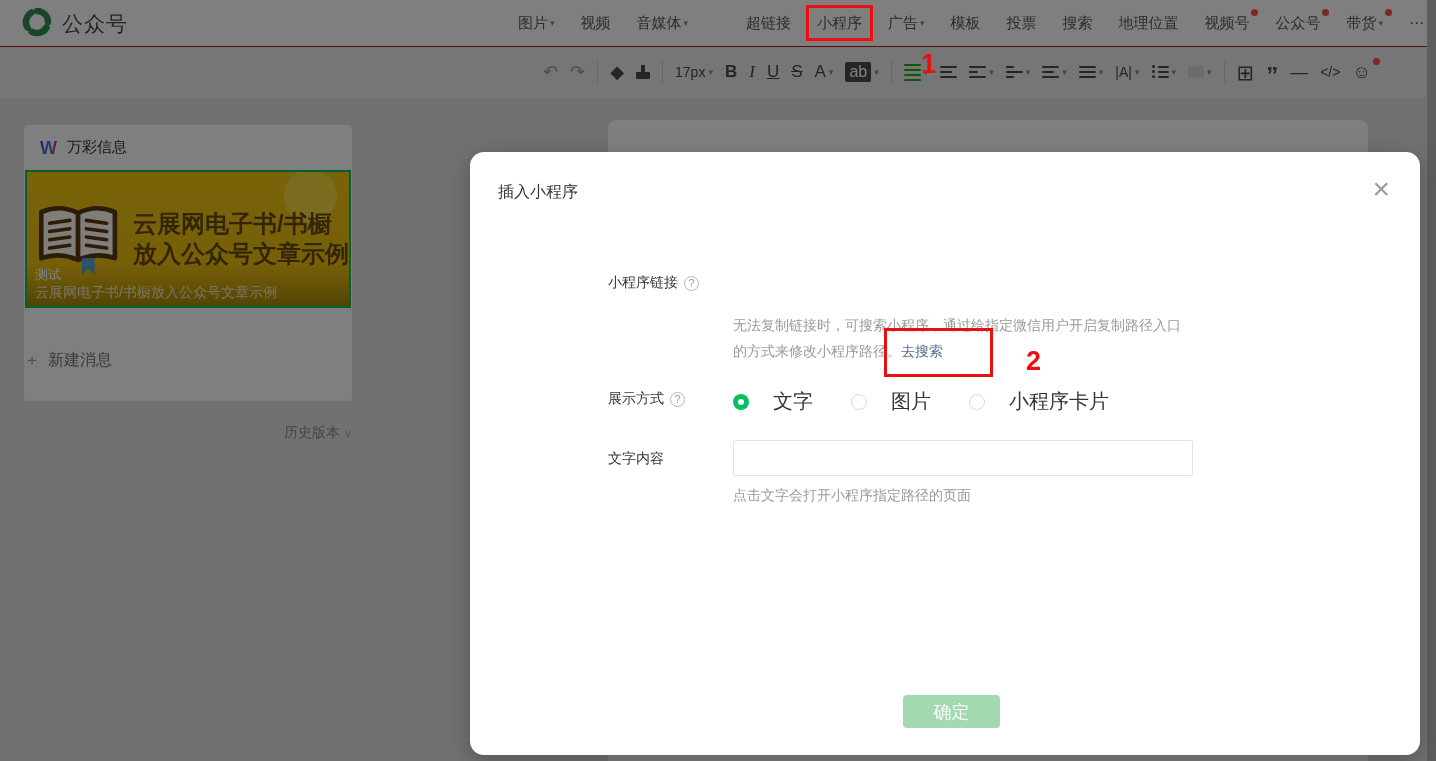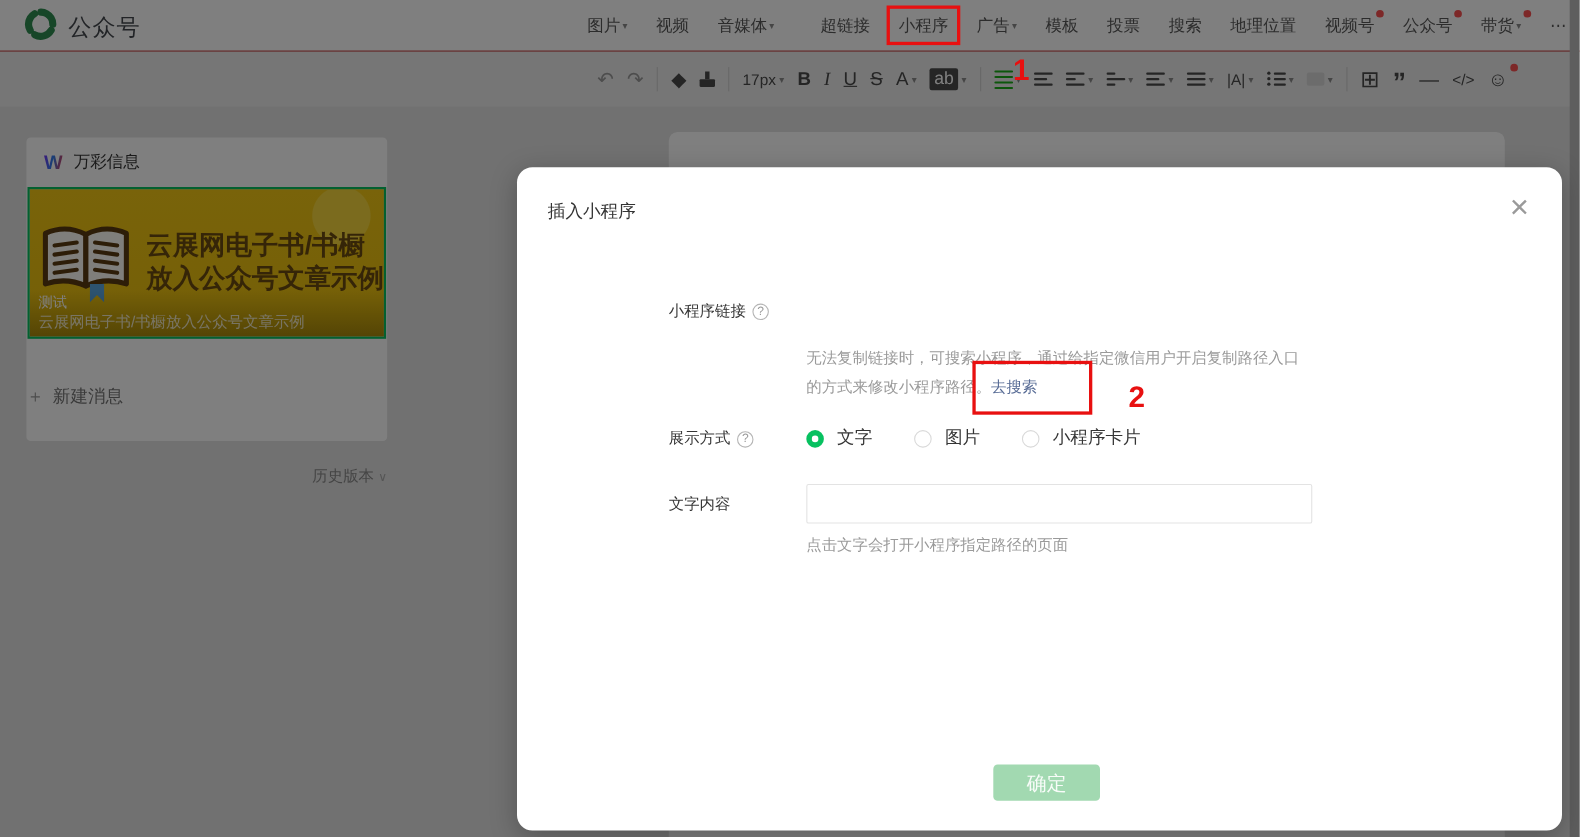"超链接" .gap-left { margin-left: 16px -> 32px }
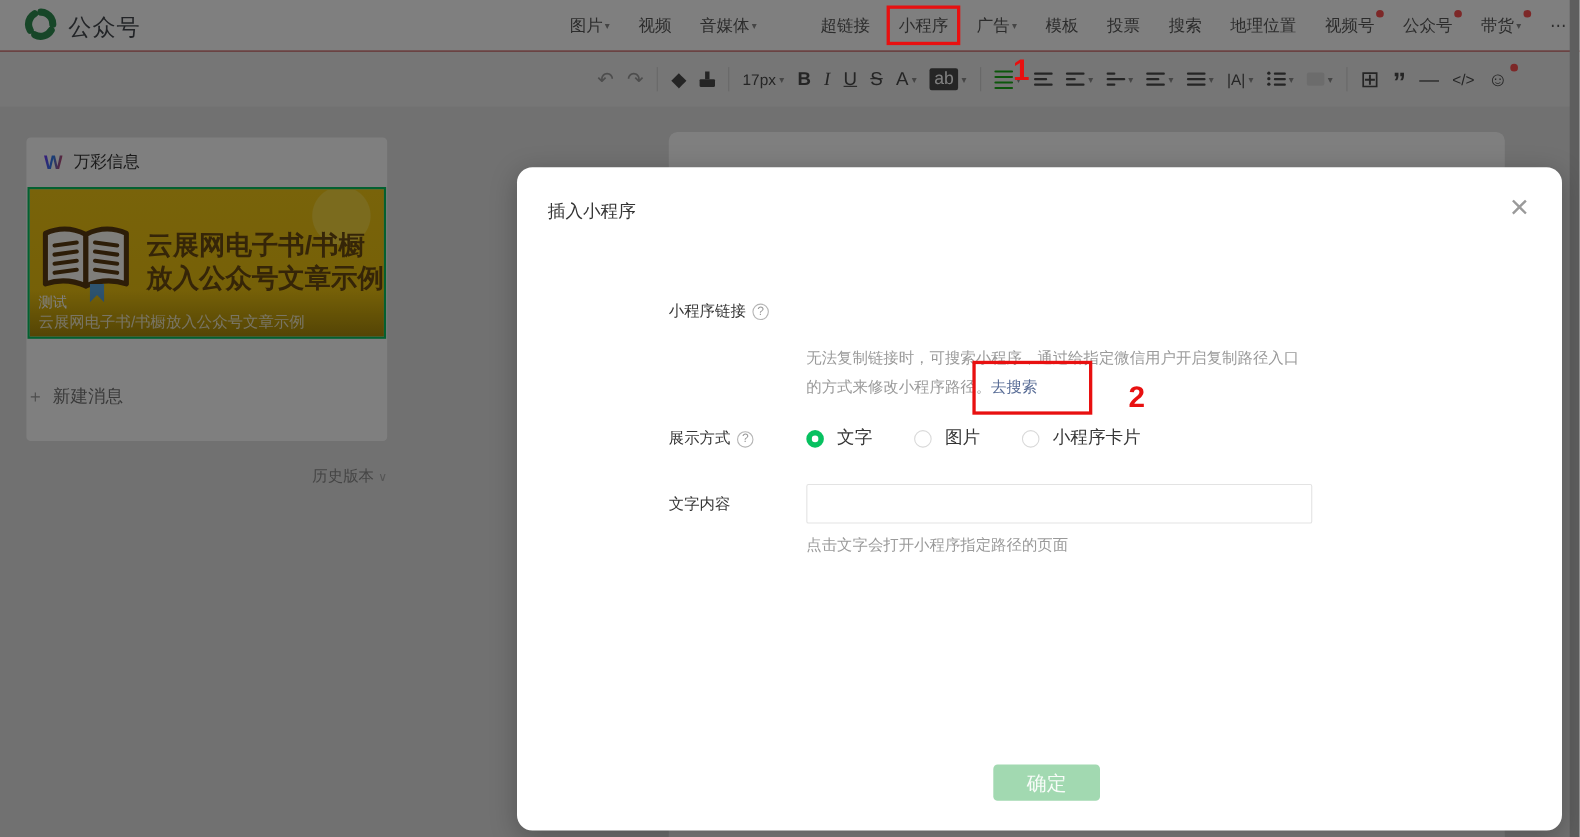"文字" .radio-opt { font-size: 16px -> 20px; gap: 12px -> 24px }
